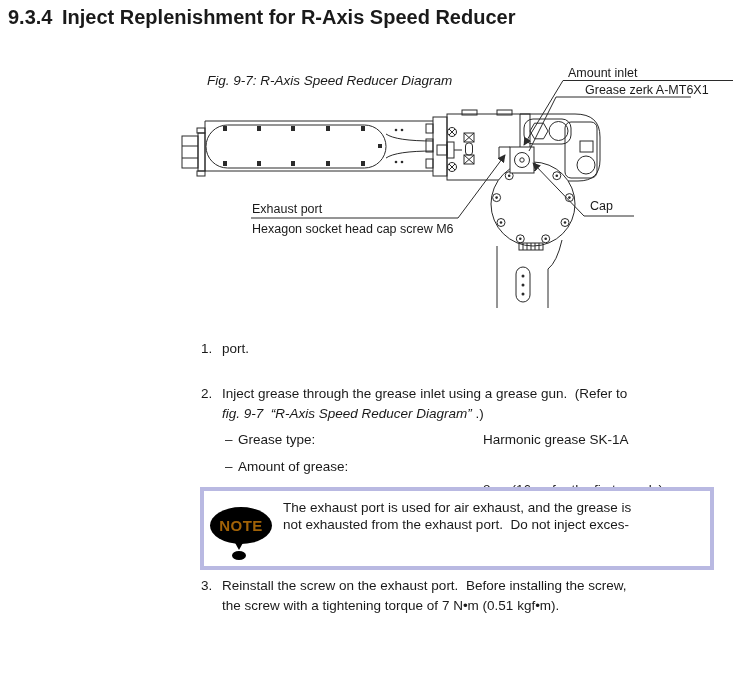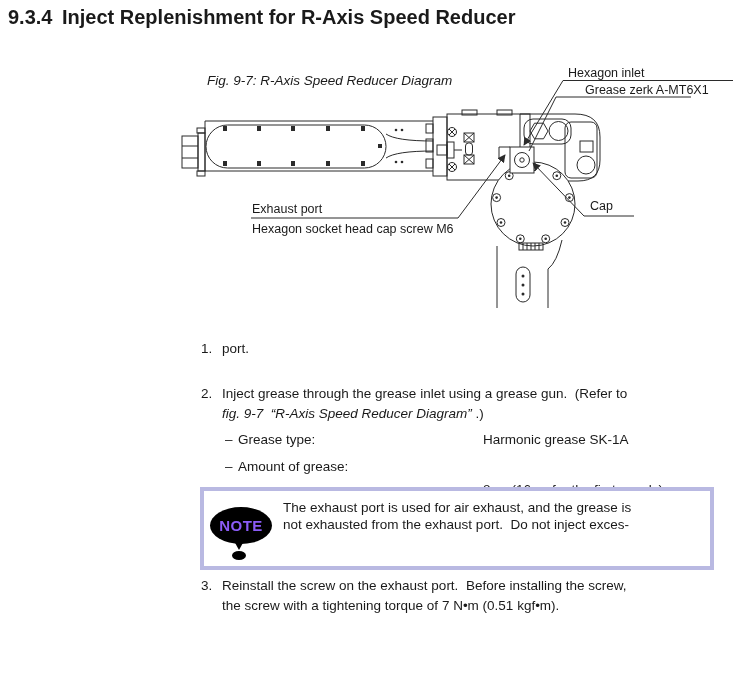"Hexagon inlet" div.abs { text: Hexagon -> Amount }
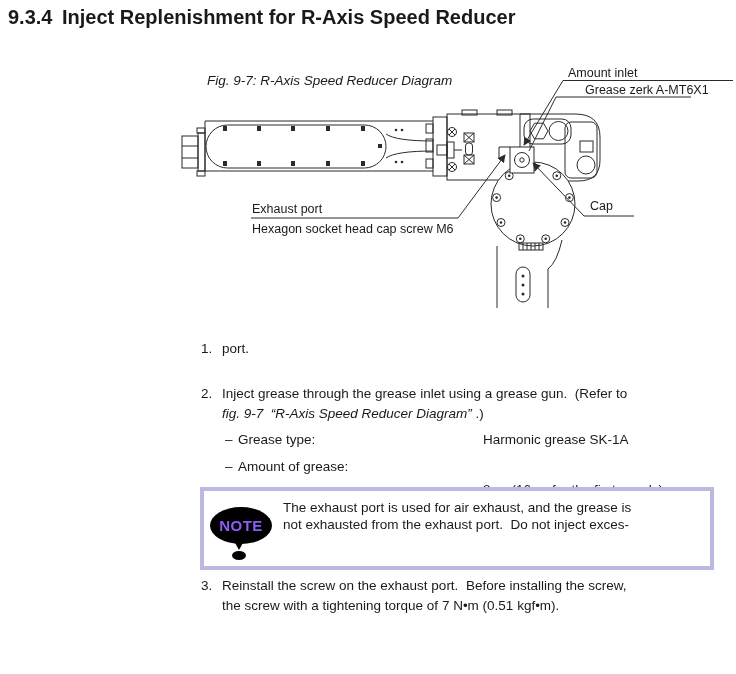"NOTE" .note-bubble span { color: #8b5cf6 -> #a16207 }
